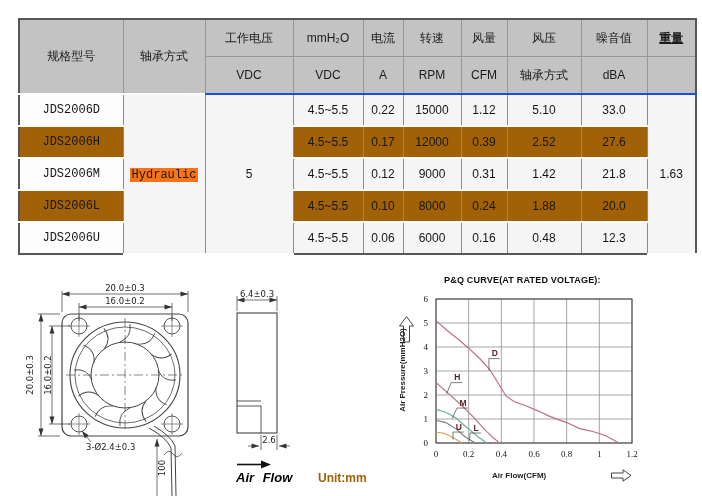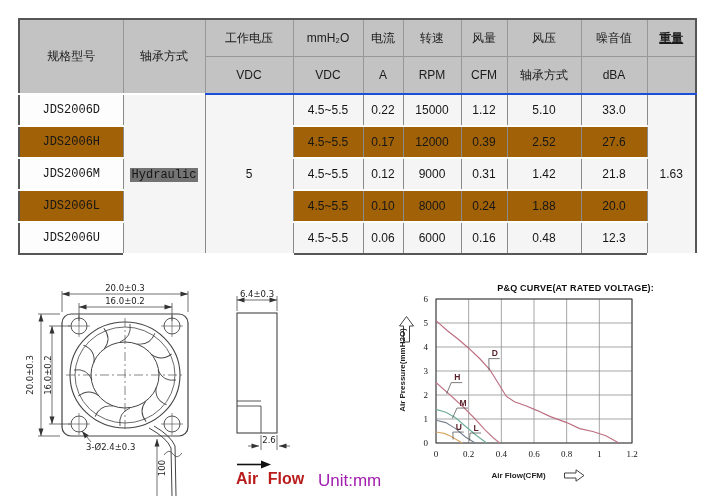"Hydraulic" .hl { background: #737373 -> #f97316 }
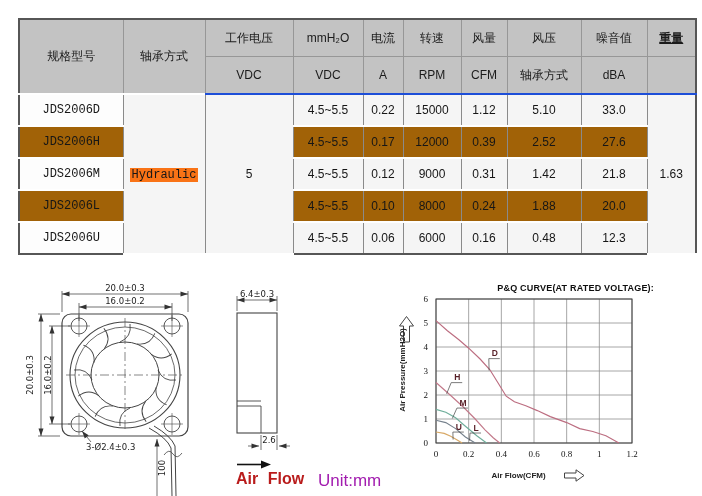"P&Q CURVE(AT RATED VOLTAGE):" div.abs { left: 424px -> 444px; margin-top: 8px -> none; text-align: right -> left }
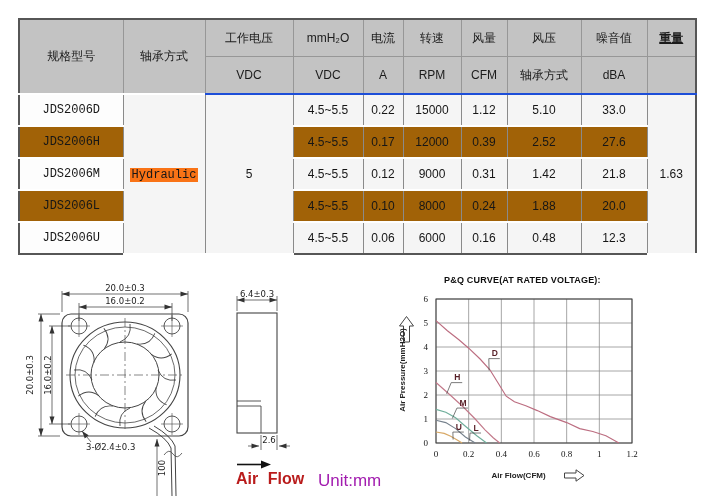"Air Flow" .caption { color: #b91c1c -> #000000; font-size: 16px -> 13px; font-style: none -> italic }
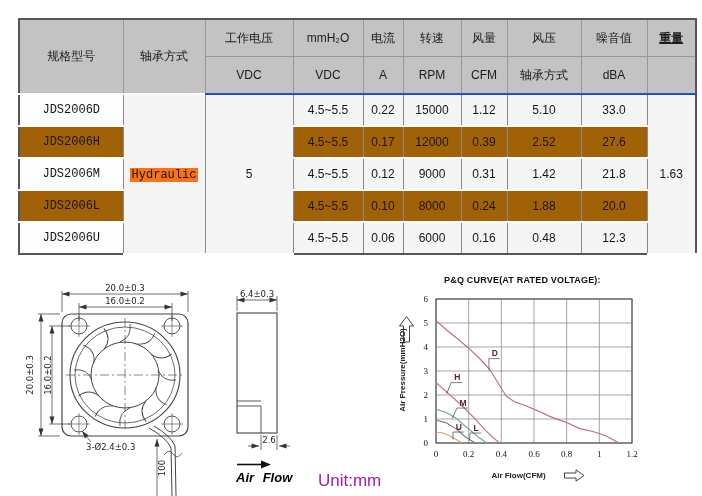"Unit:mm" .unitcap { color: #a21caf -> #a16207; font-size: 17px -> 12px; font-weight: normal -> bold }
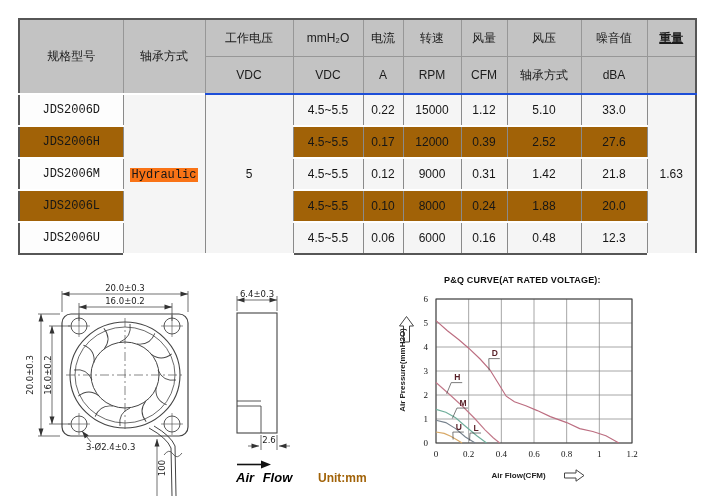"Air Flow(CFM)" div.abs { justify-content: center -> space-between; left: 468px -> 492px }
